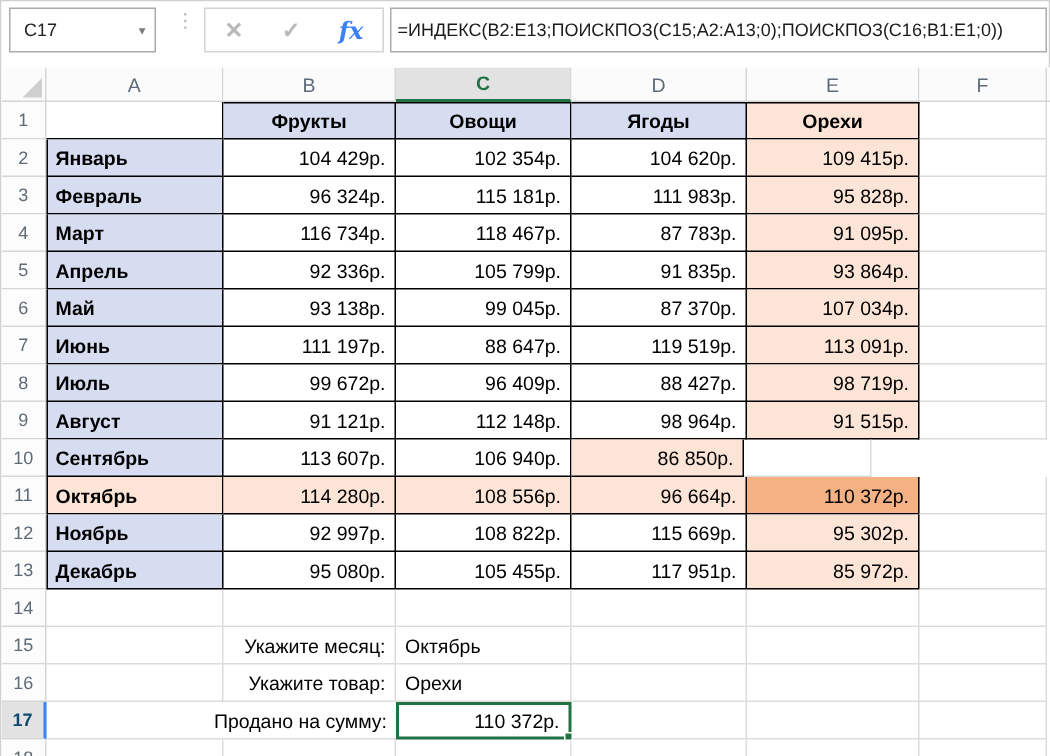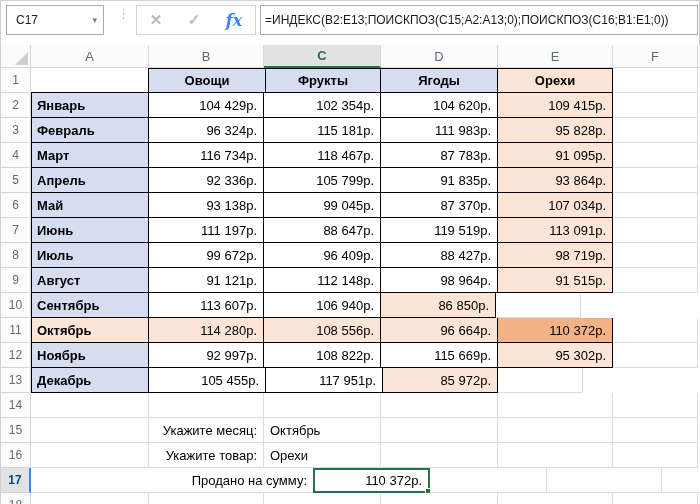"Овощи" div.cell { order: before "Фрукты" -> after "Фрукты" }
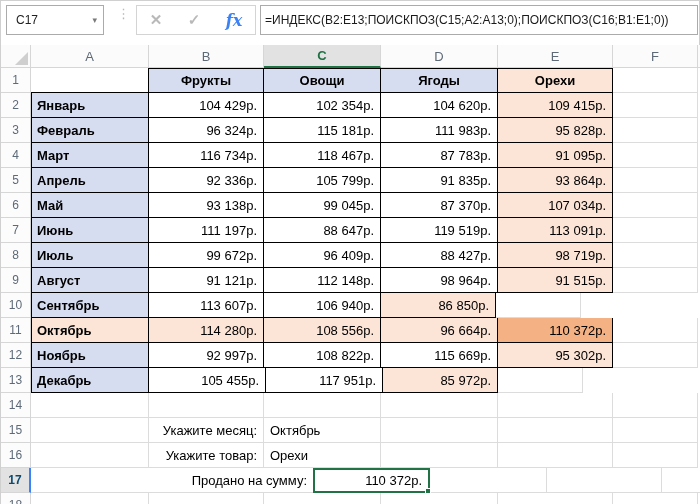"95 080р." div.cell { html: none -> <div>95 080р.</div> }
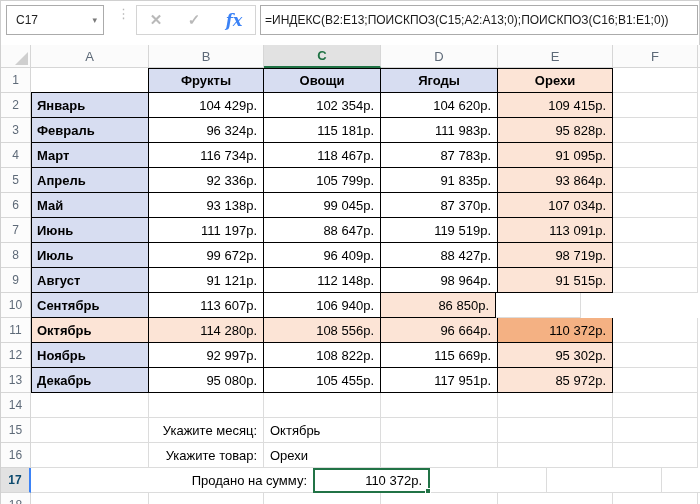"Продано на сумму:" .w-ab { width: 282px -> 233px }
